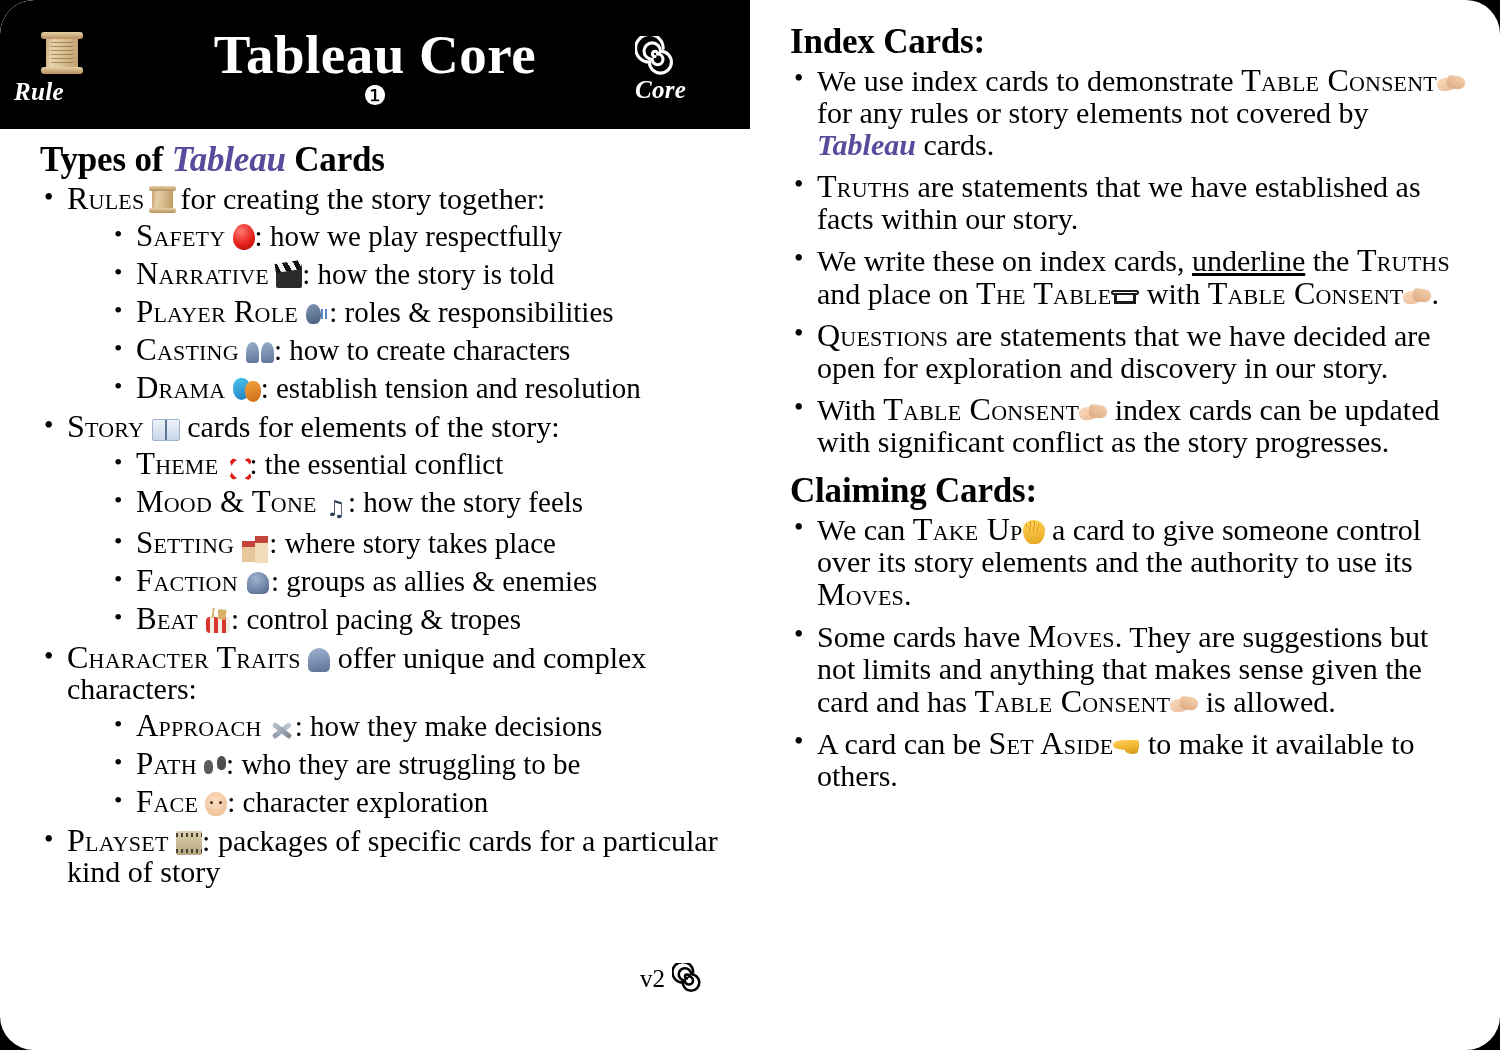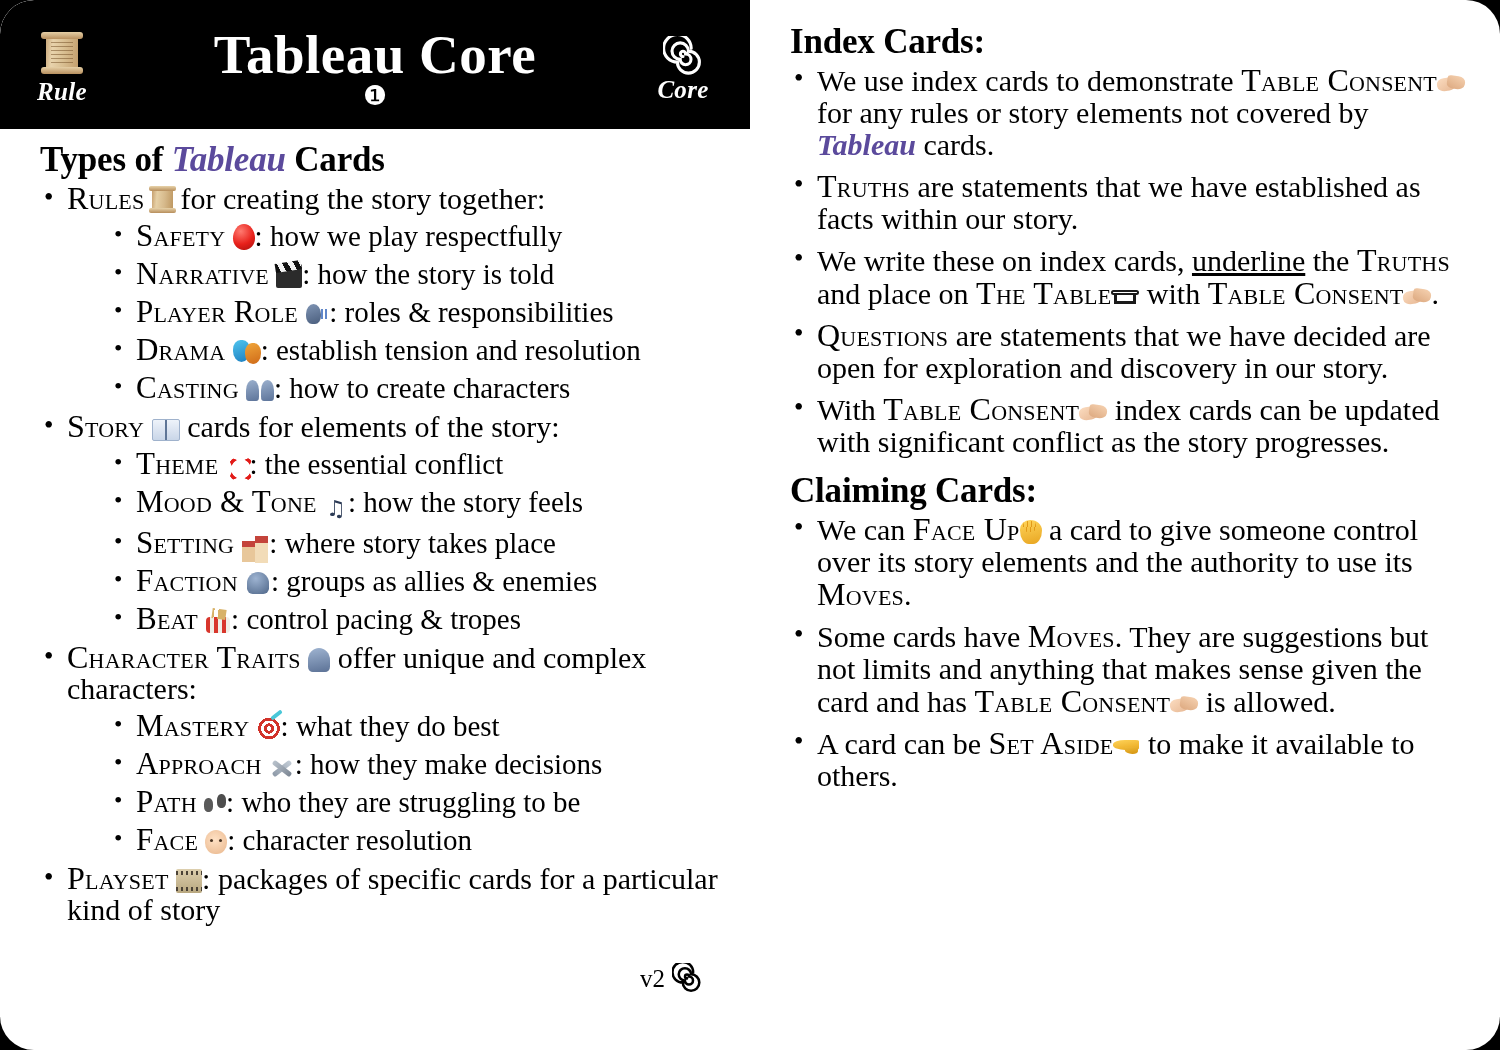"Rule" .hdr-corner { text-align: center -> left }
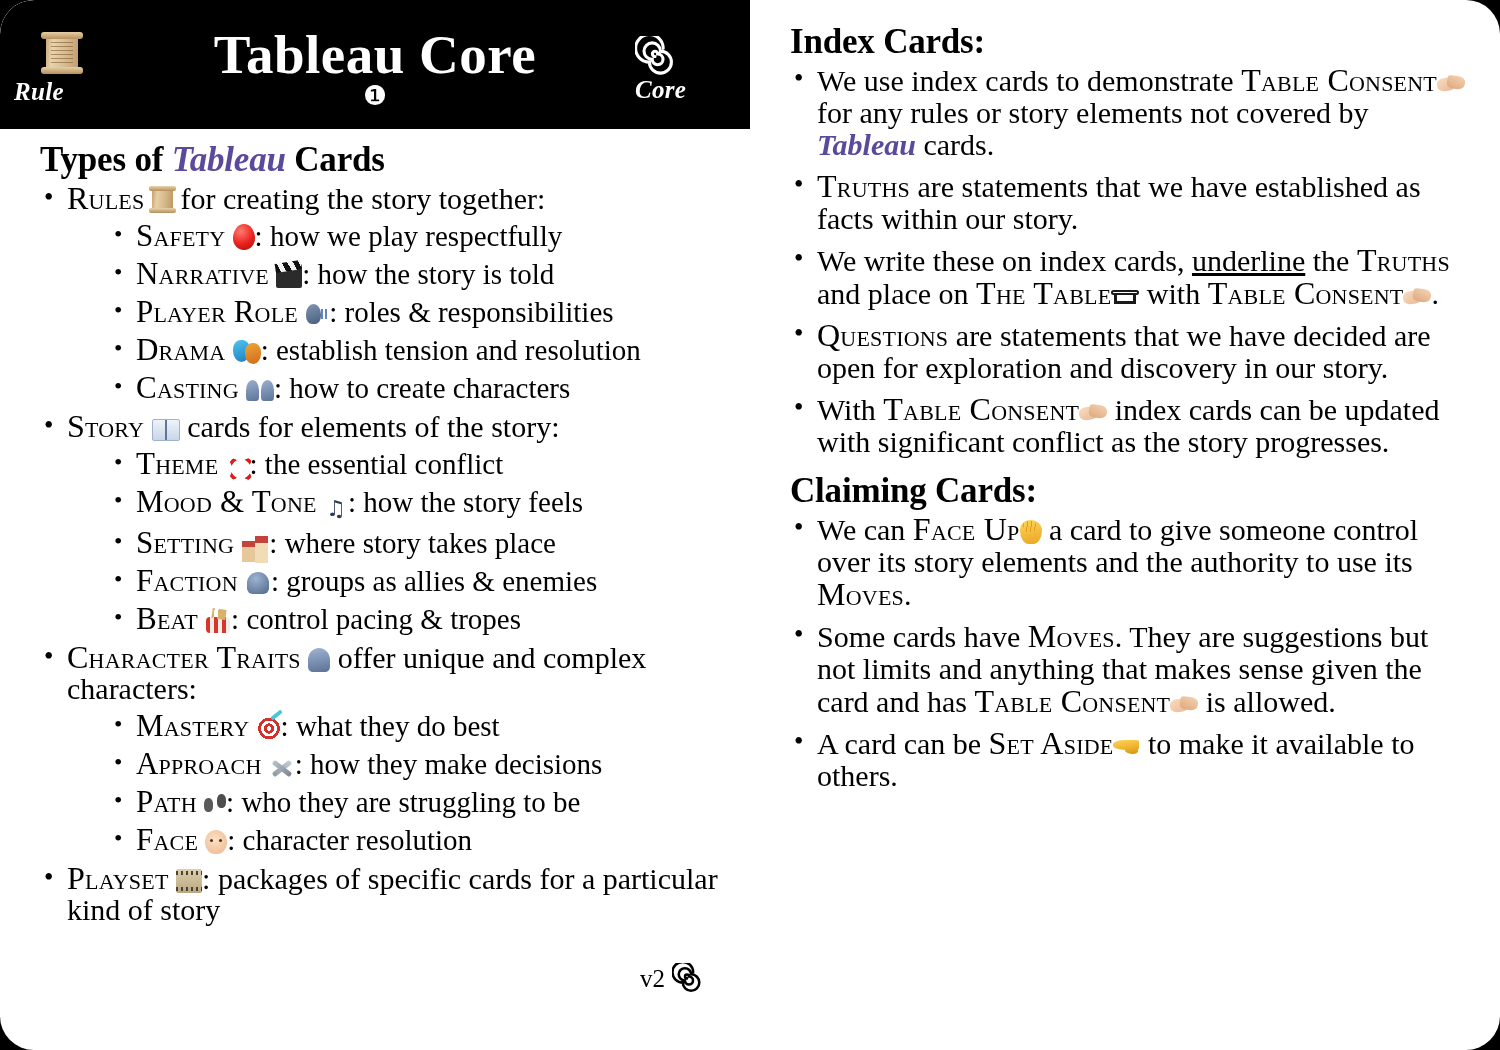"Drama : establish tension and" li { order: before "Casting : how to create" -> after "Casting : how to create" }
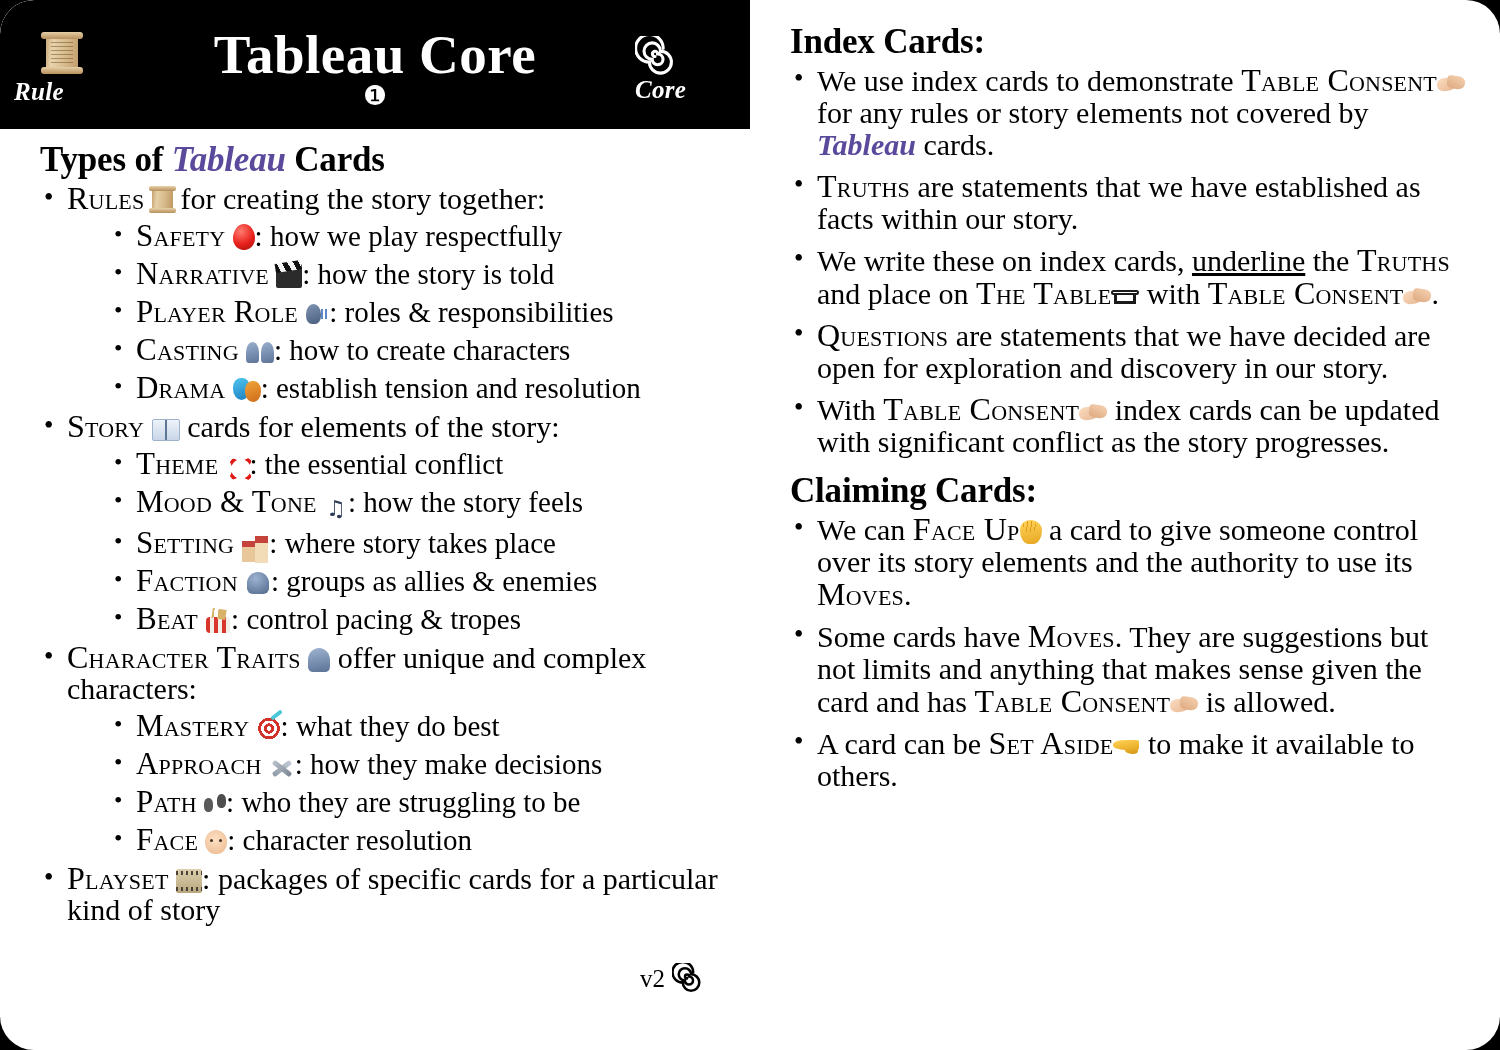"Face Up" span.sc { text: Face -> Take }
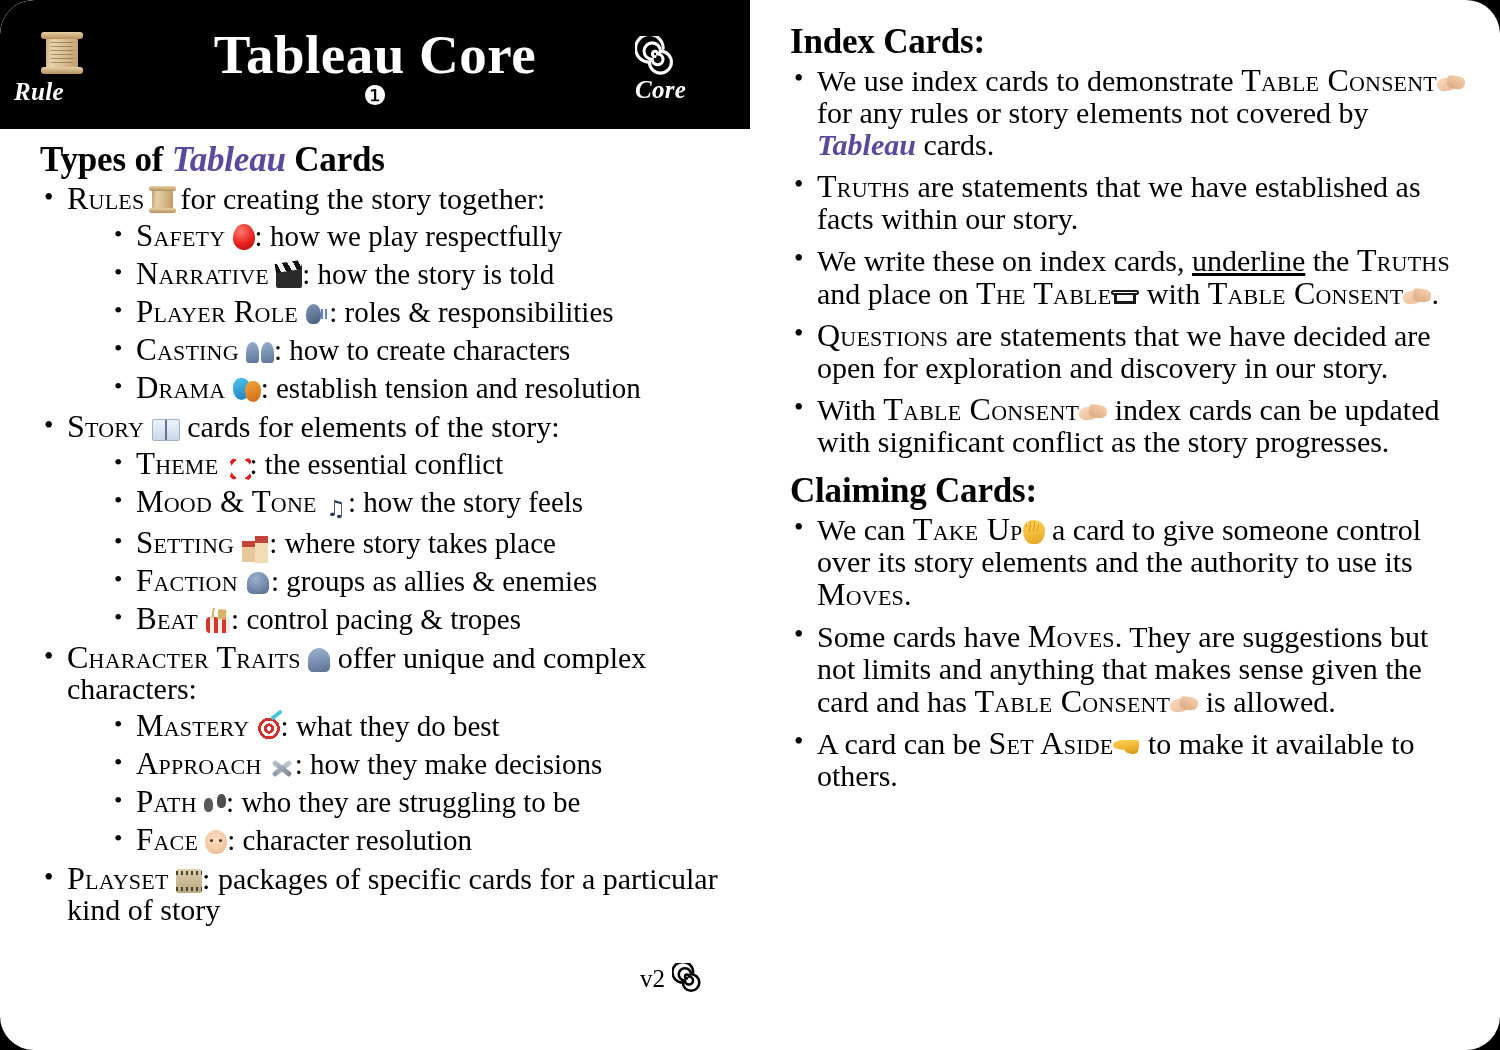"Mastery : what they do" li { html: <li><span>Mastery</span> <span></span><span>: what they do best</span></li> -> none }
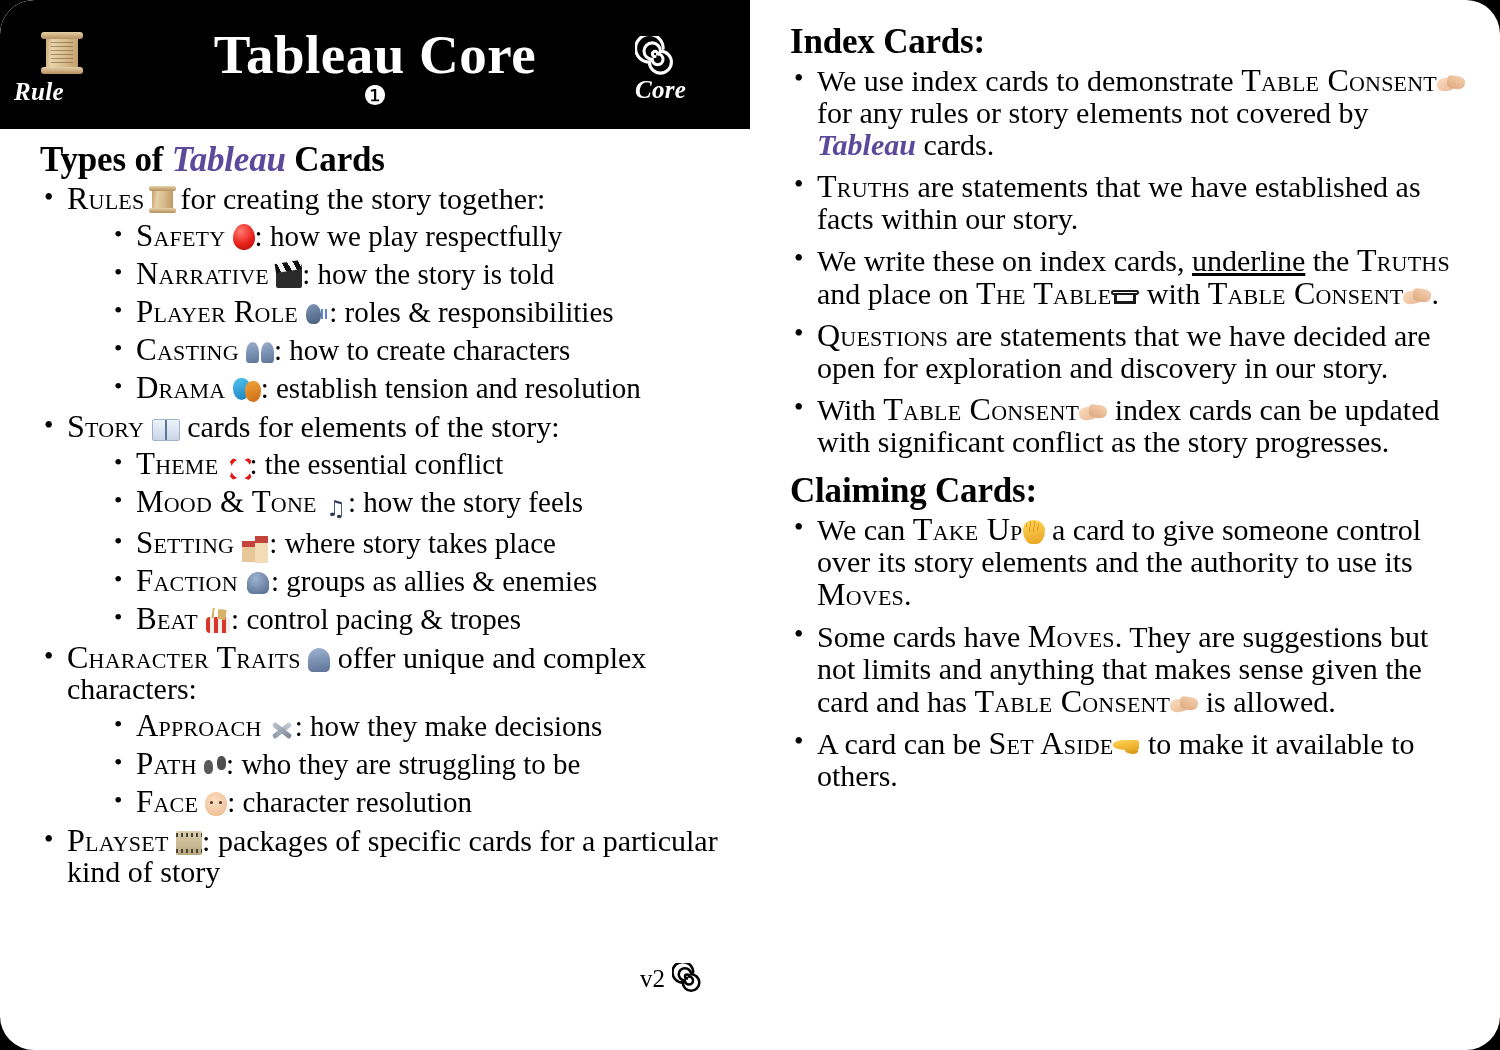": character resolution" span { text: resolution -> exploration }
